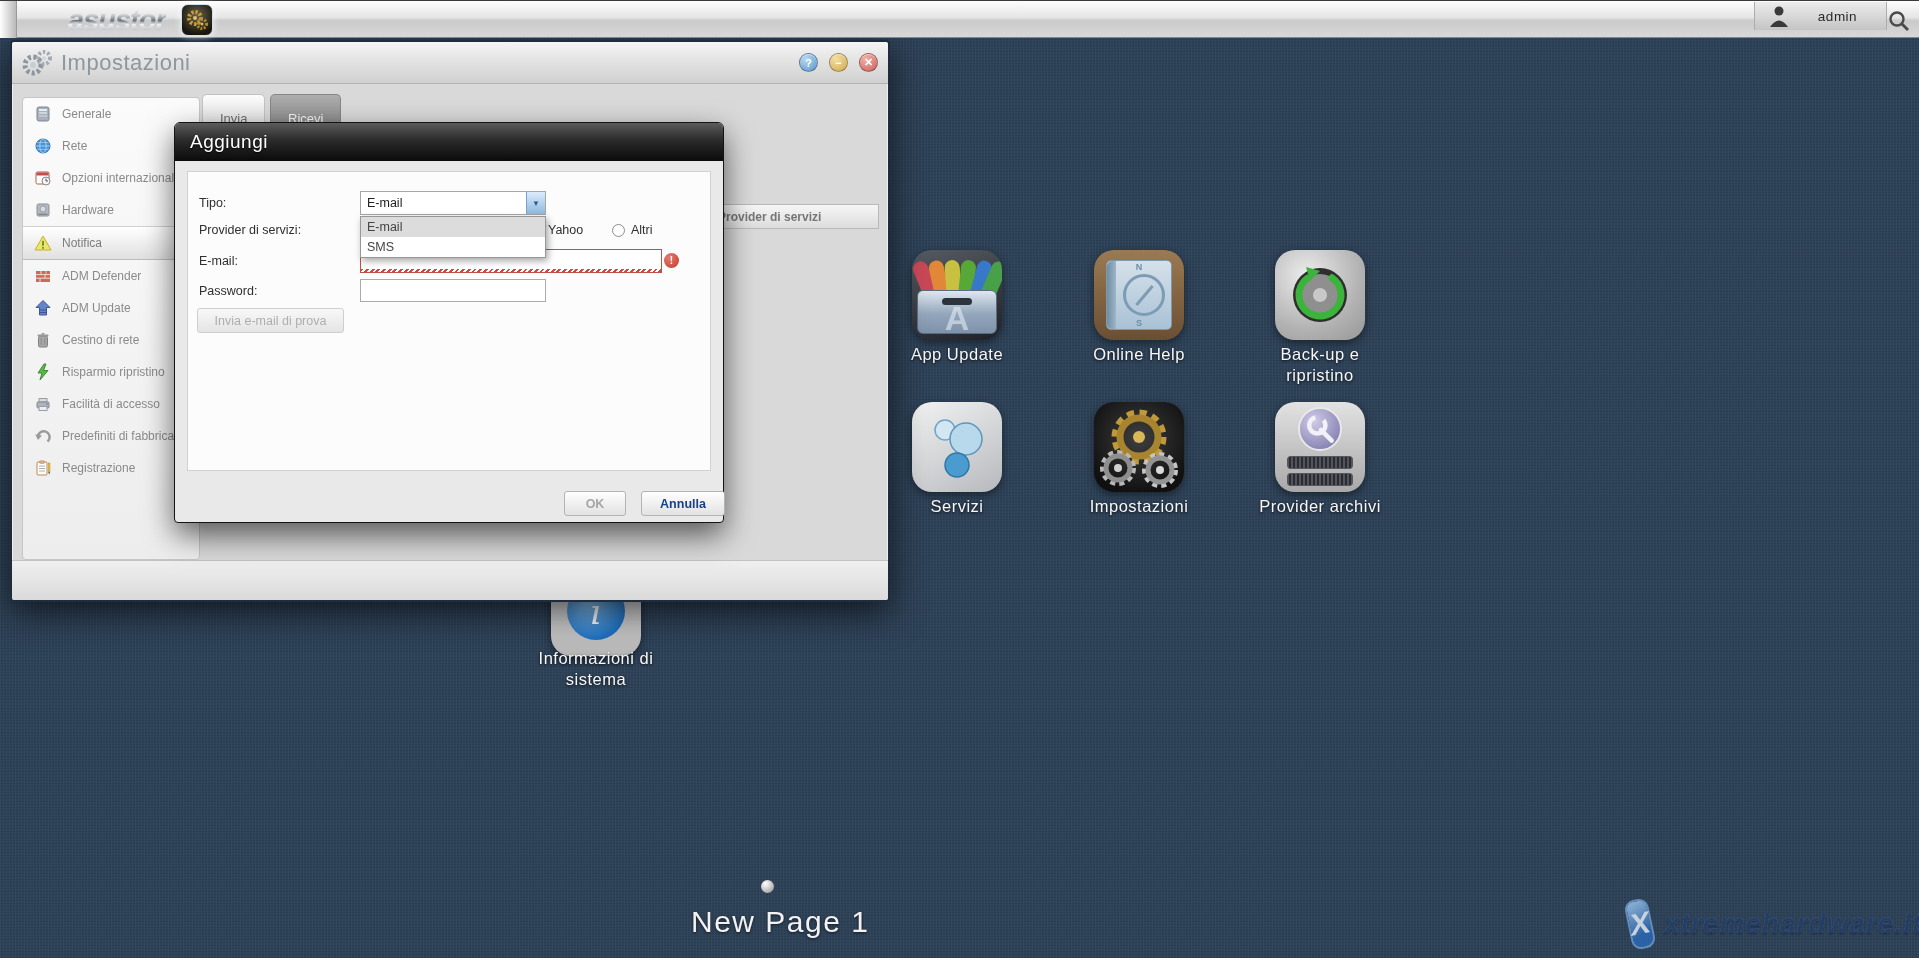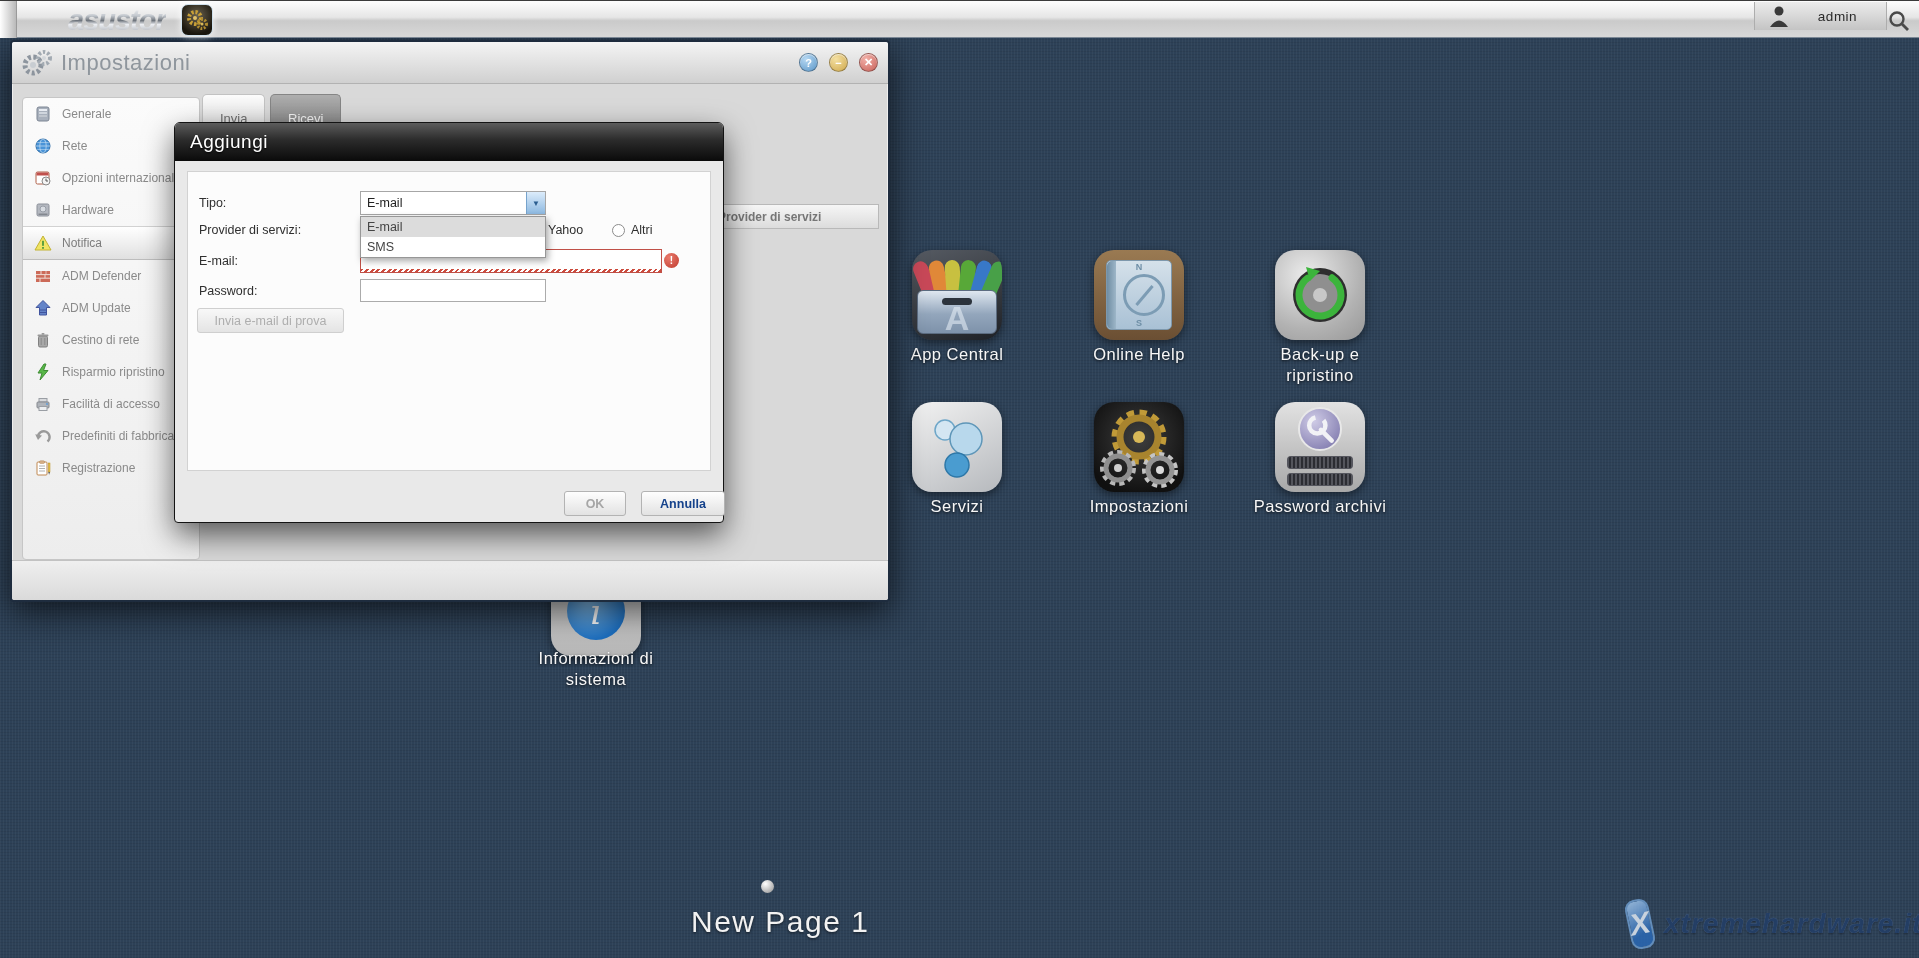"App Central" div.dlabel { text: Central -> Update }
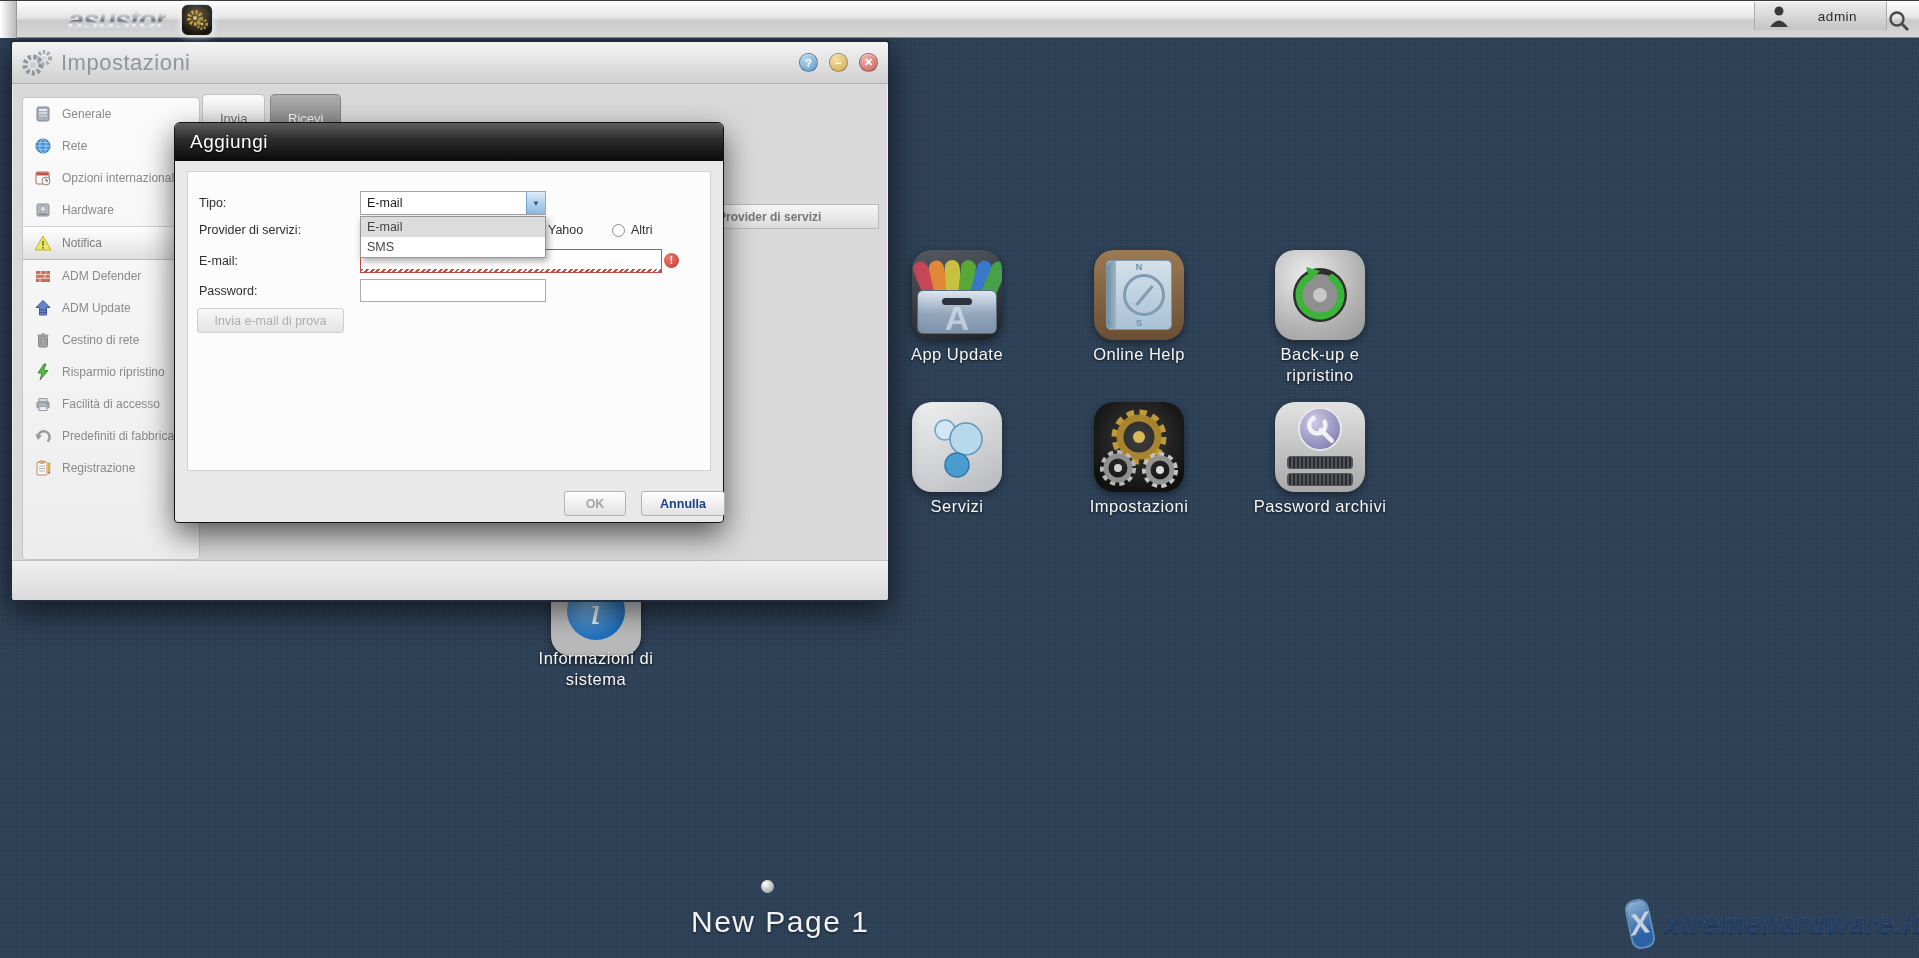"Password archivi" div.dlabel { text: Password -> Provider }
